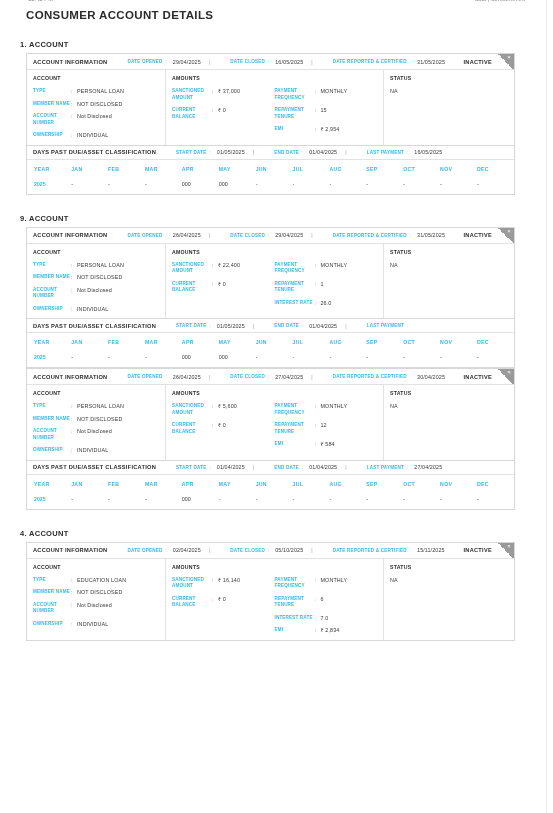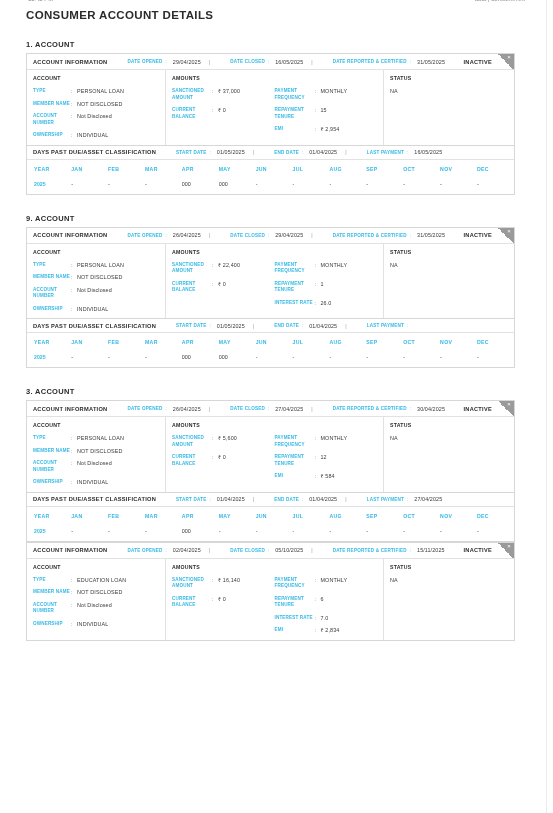"1. ACCOUNT" .section-heading { margin: 19px 0 4px 6px -> 19px 0 4px 0 }
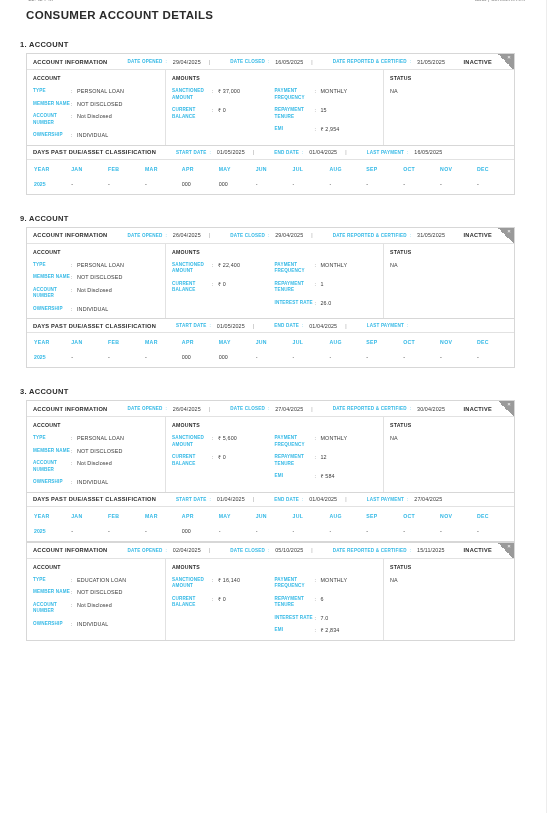"3. ACCOUNT" div.section-heading { html: <div>3. ACCOUNT</div> -> none }
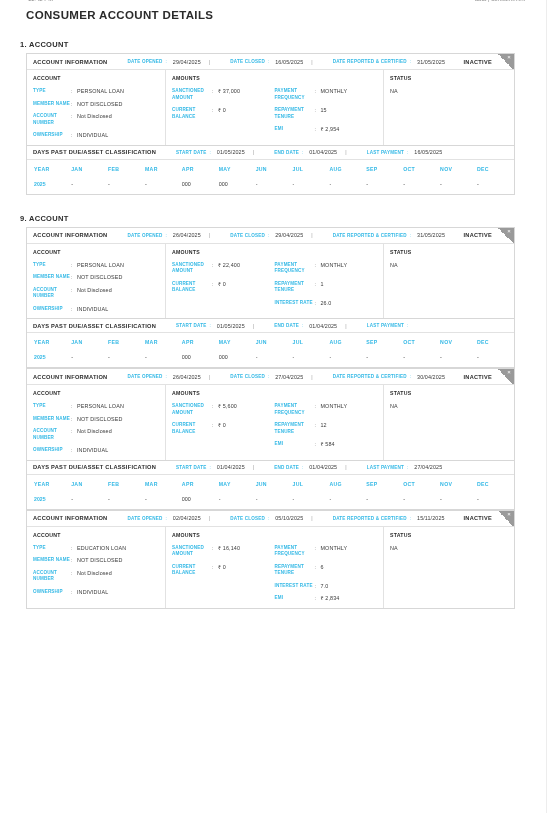"4. ACCOUNT" div.section-heading { html: none -> <div>4. ACCOUNT</div> }
